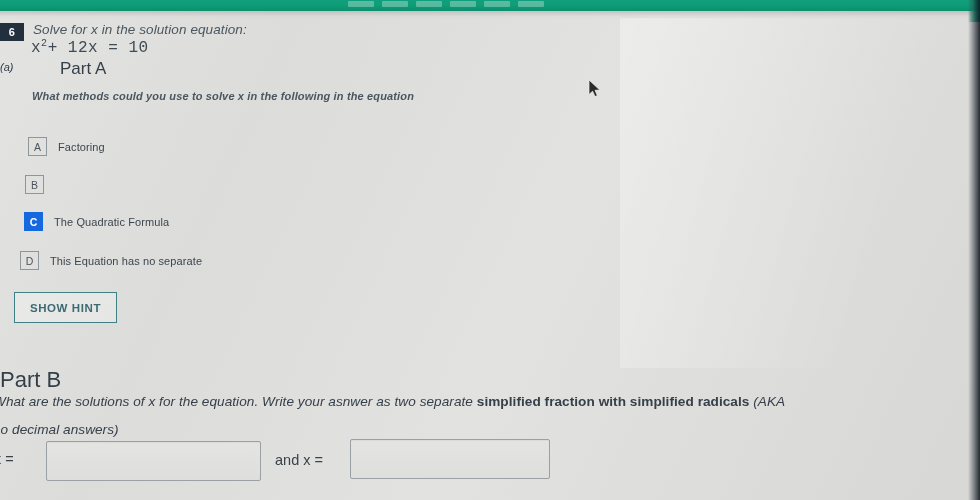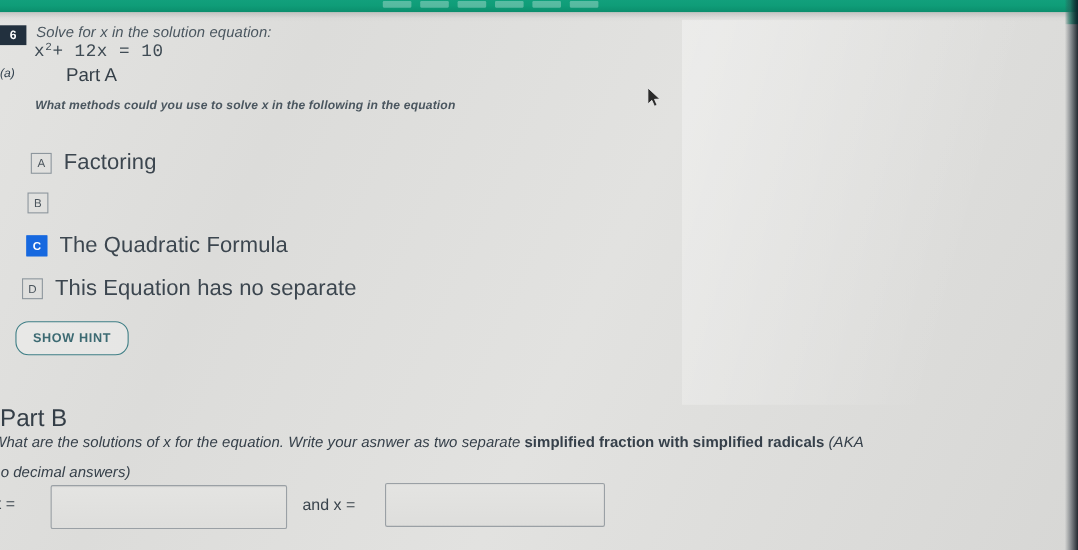"Factoring" .opt-label { font-size: 20px -> 11px }
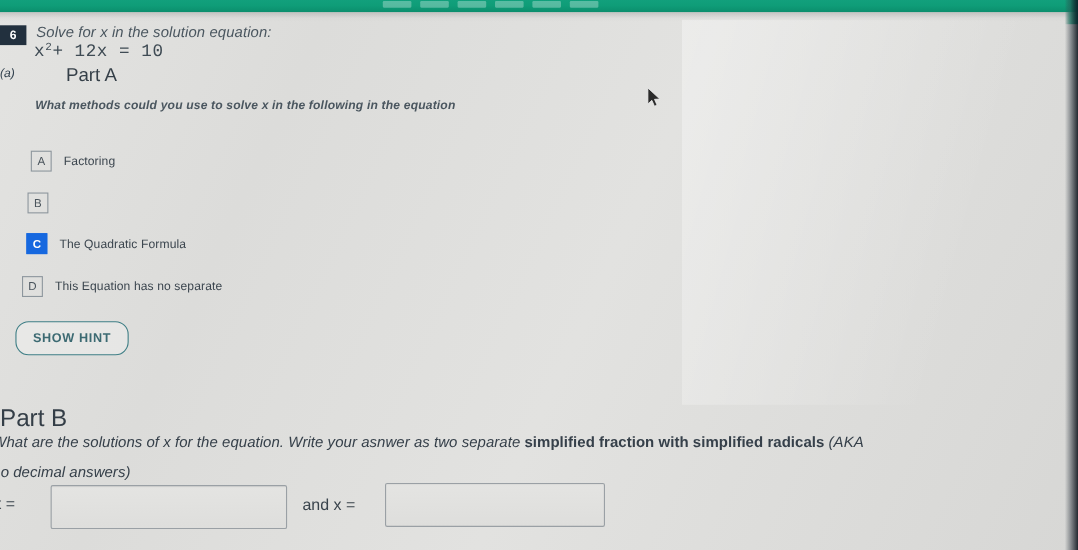"SHOW HINT" .hint-btn { border-radius: 12px -> 0 }
